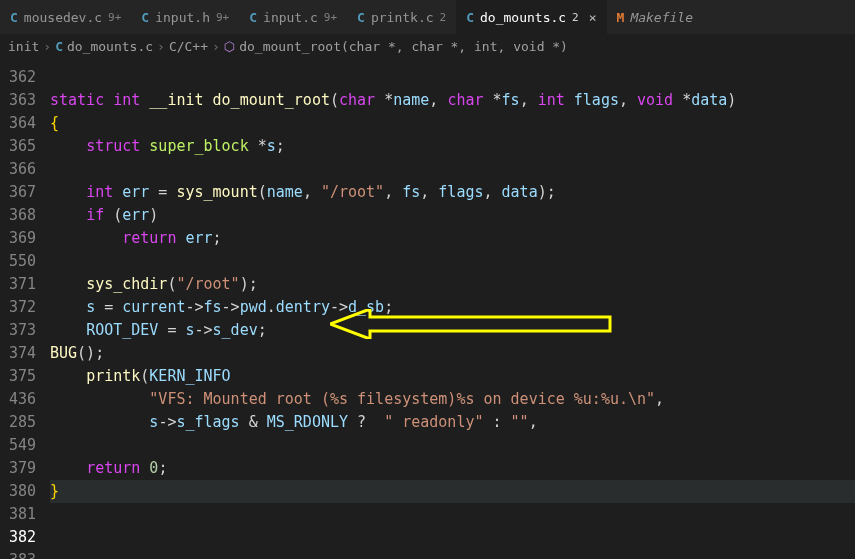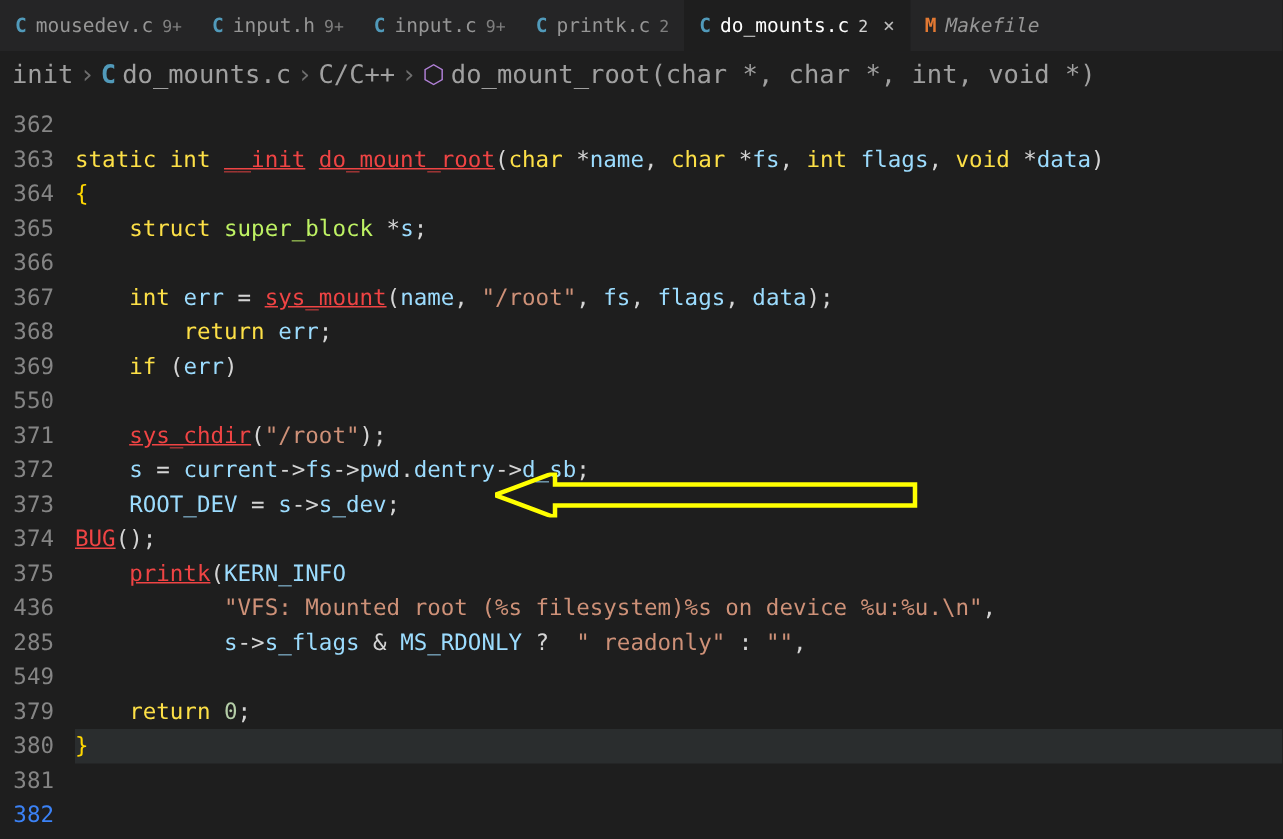"init" .breadcrumb { font-size: 17px -> 13px }
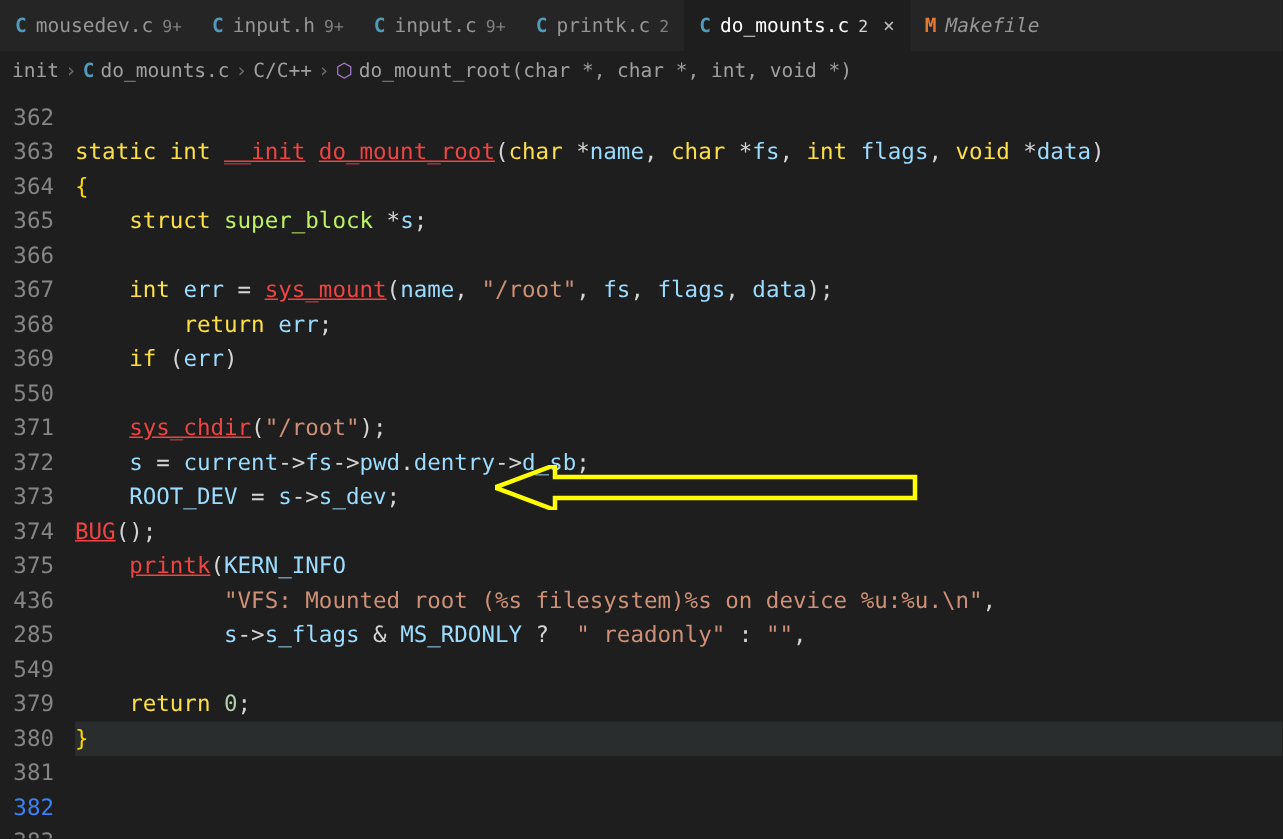"static" .kw { color: #fde047 -> #d946ef }
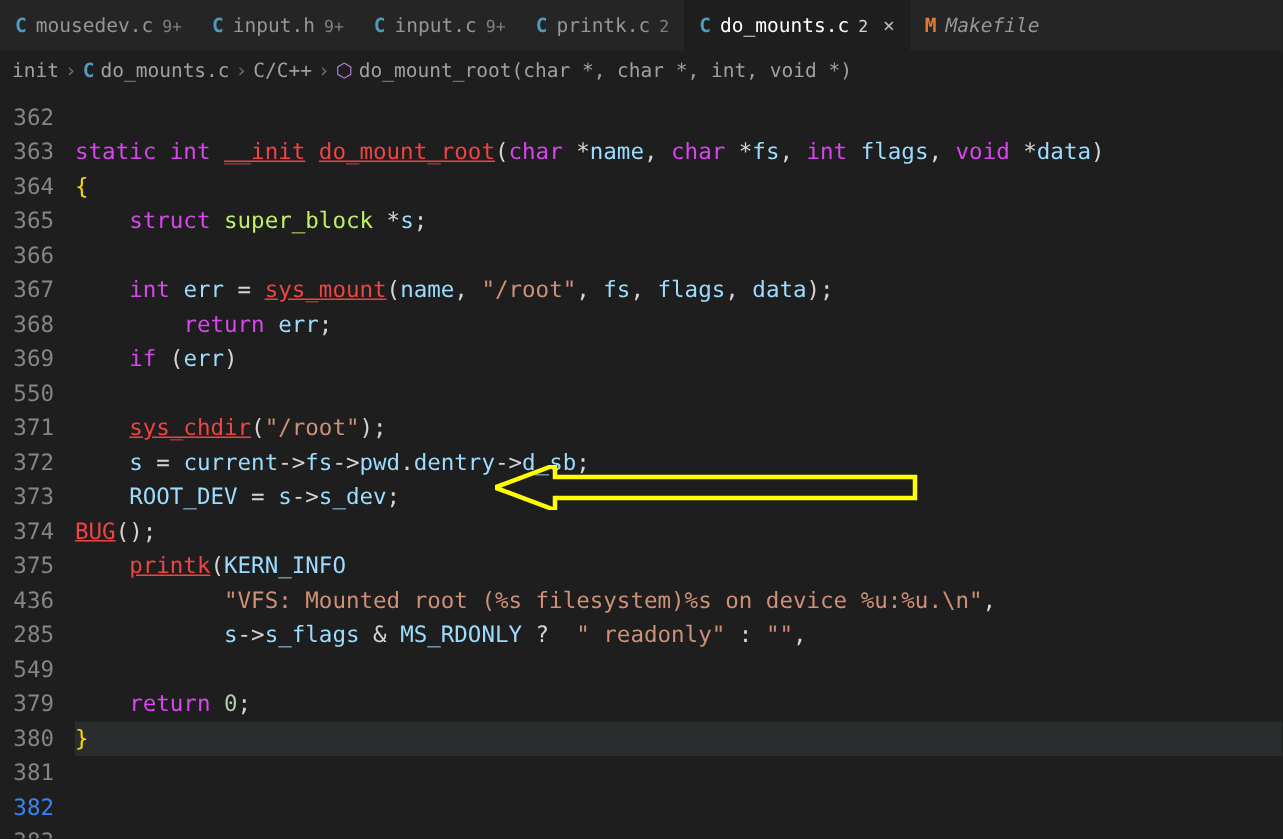"__init" .fn { color: #ef4444 -> #fef9c3; text-decoration: underline -> none }
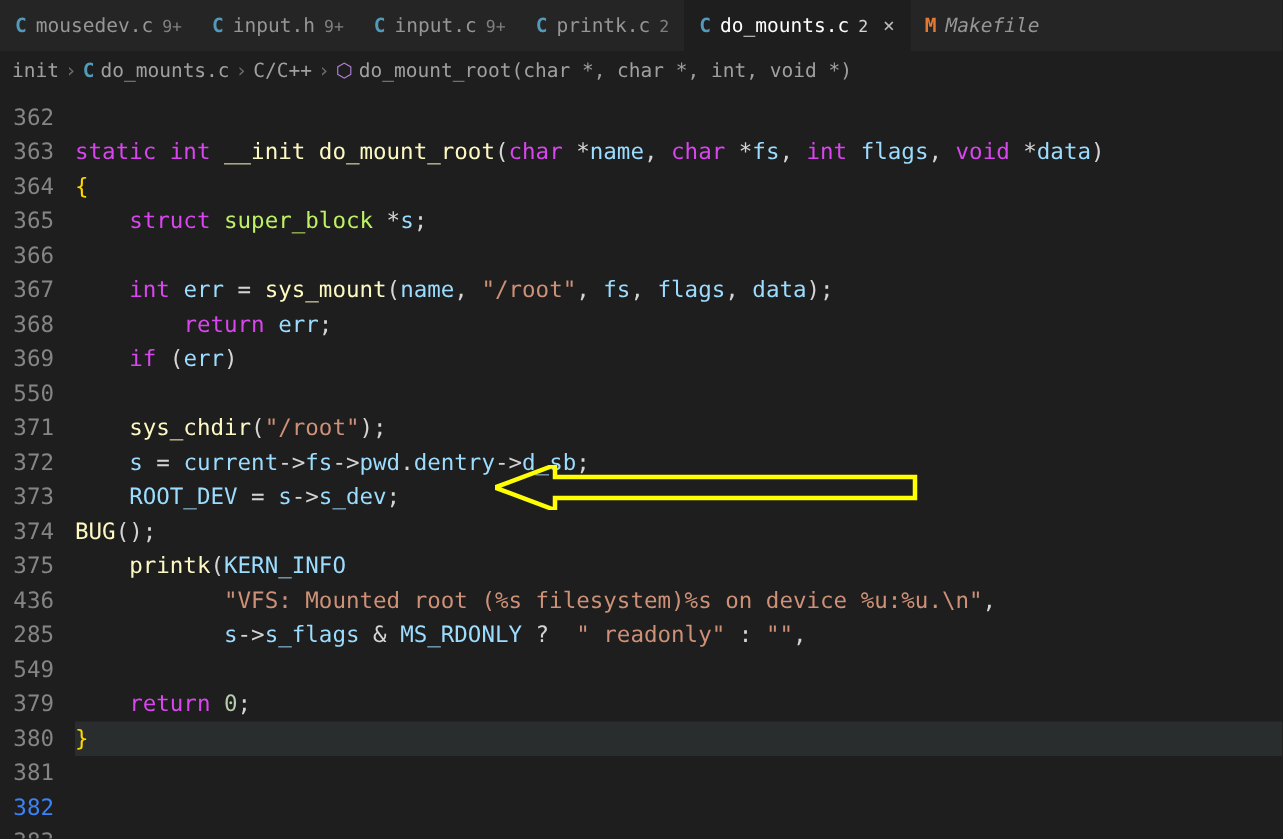"return err;" div.line { order: before "if (err)" -> after "if (err)" }
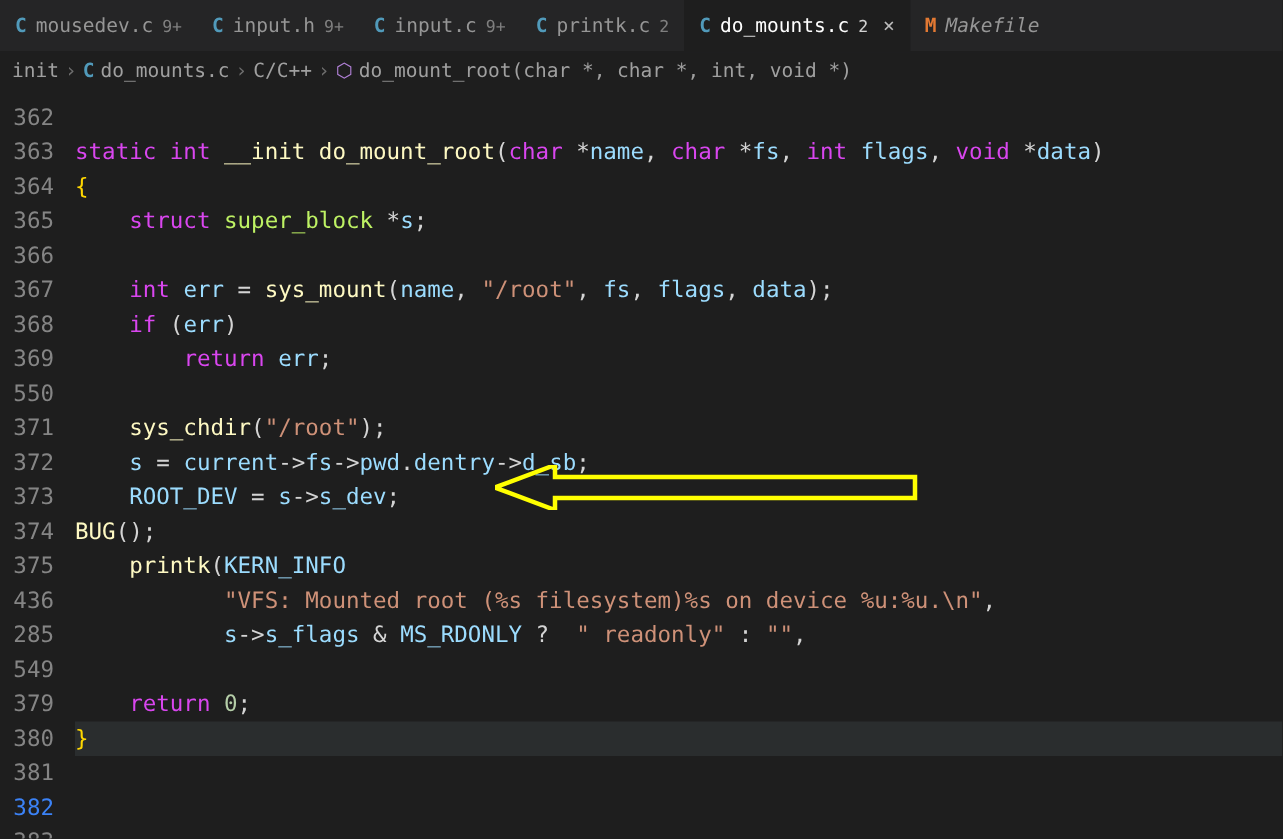"382" .line-num.cur { color: #3b82f6 -> #ffffff }
